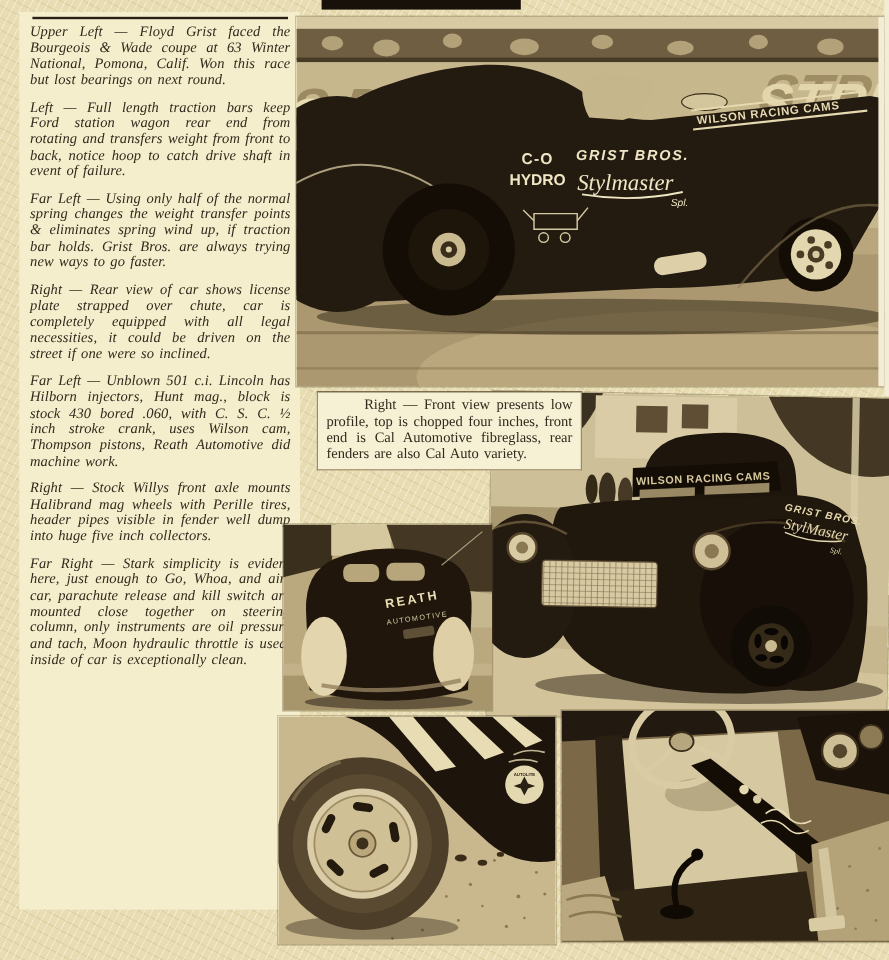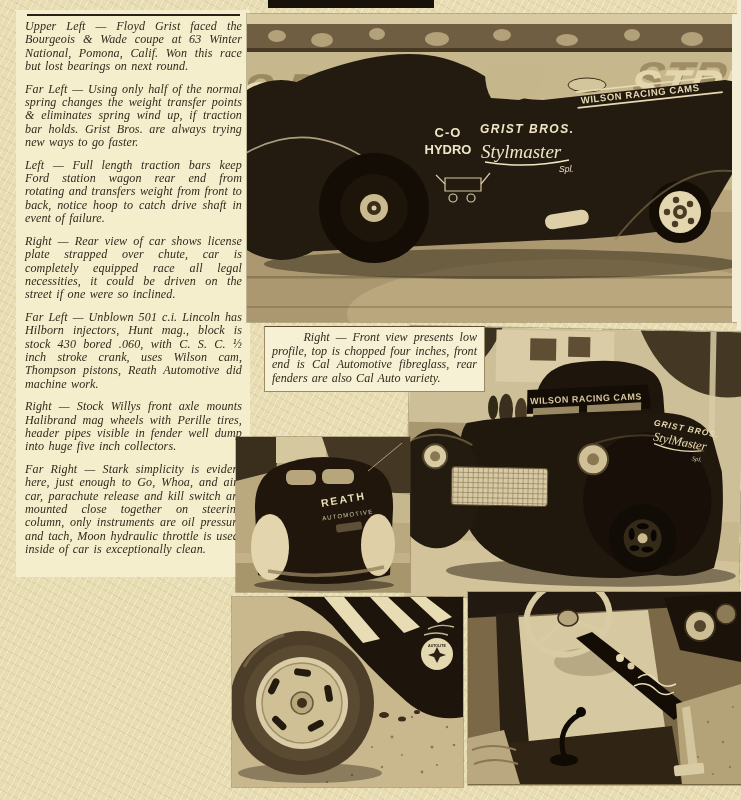"Upper Left — Floyd Grist" .text-col { height: 567px -> 748px }
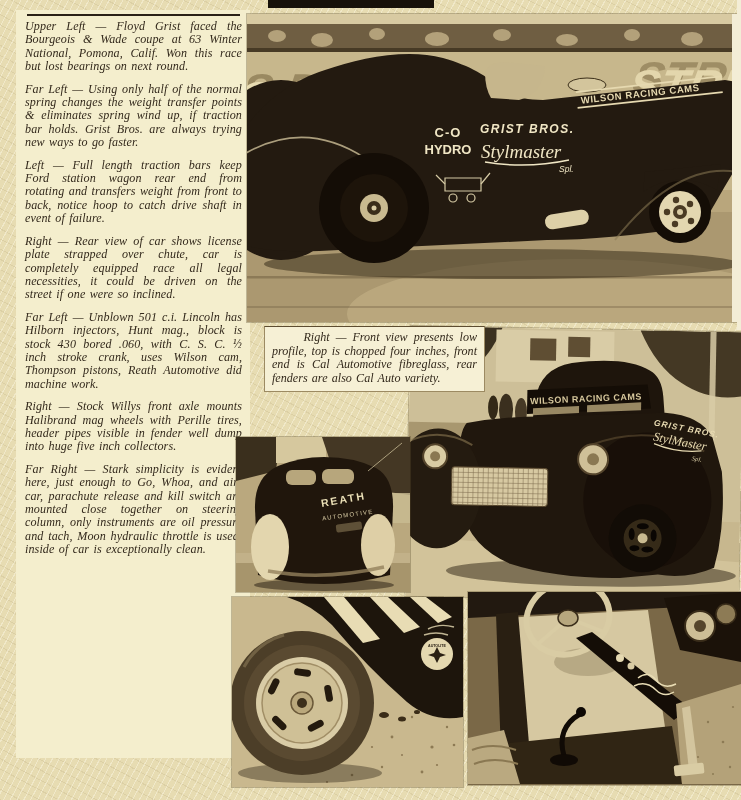"Far Left — Using only" p { order: before "Left — Full length traction" -> after "Left — Full length traction" }
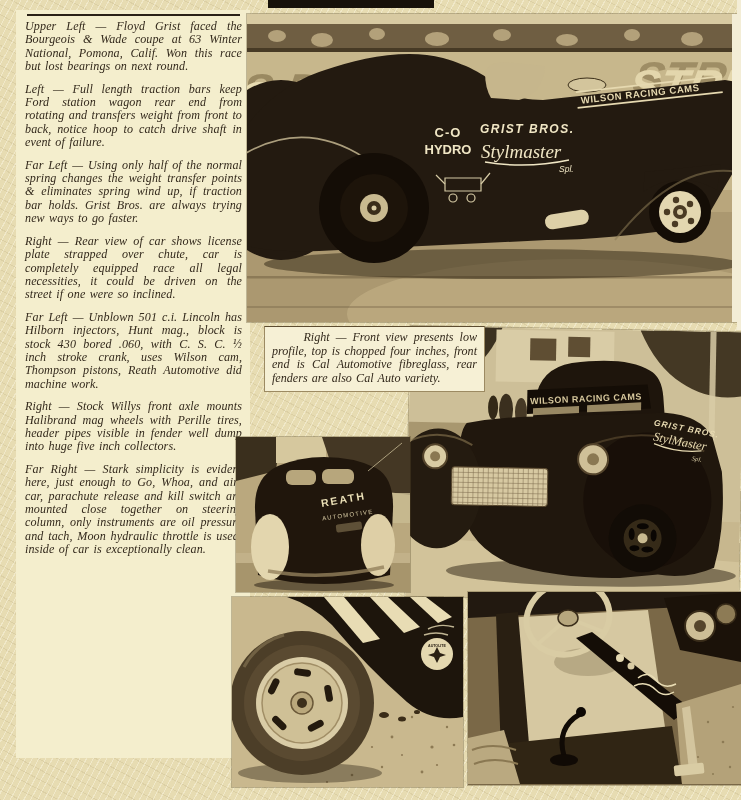"Right — Rear view of" p { text: race -> with }
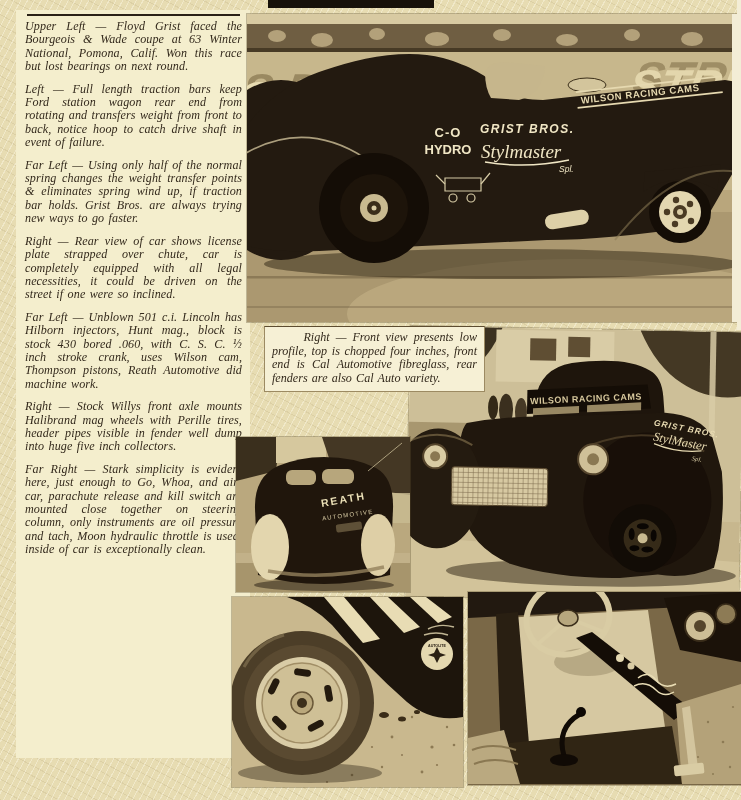"Right — Front view presents" .caption-box { font-style: italic -> none }
